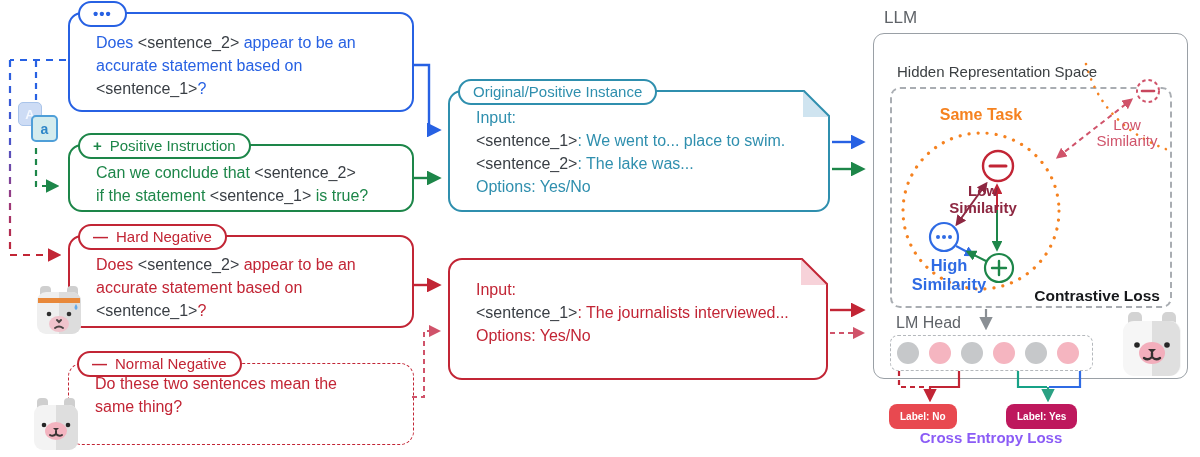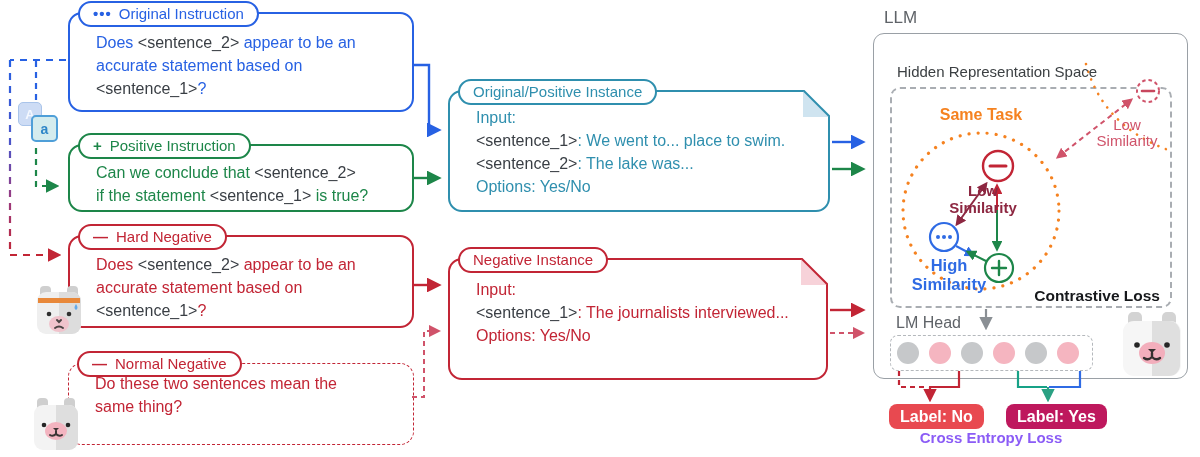"Original Instruction" span { html: <span>Original Instruction</span> -> none }
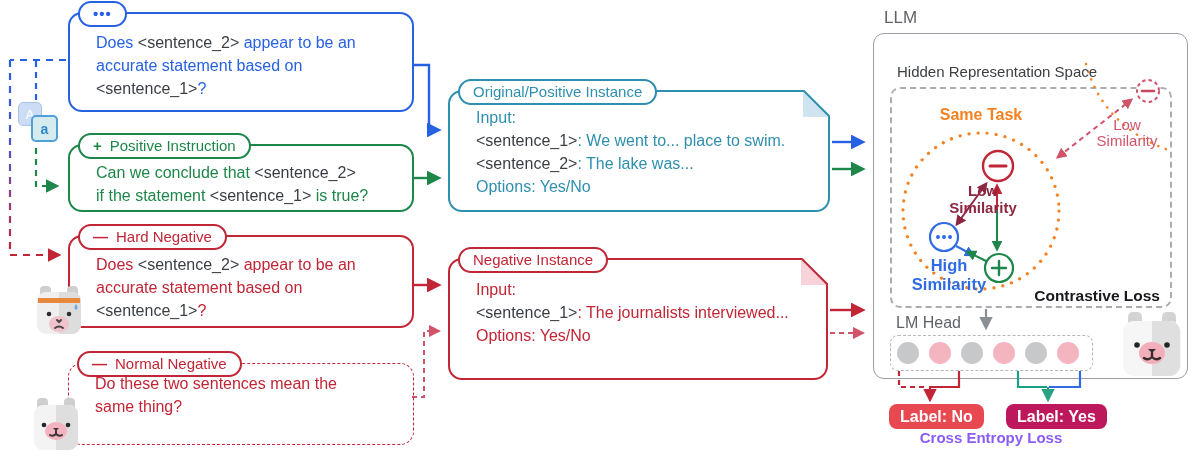"Negative Instance" div.pill { html: <div> <span>Negative Instance</span> </div> -> none }
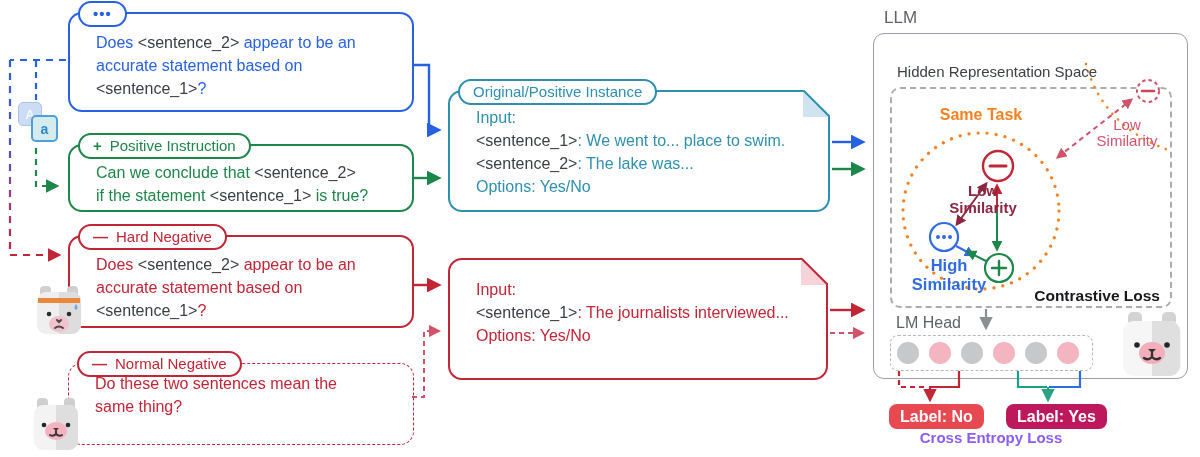"Label: No" .badge { font-size: 16px -> 10px }
